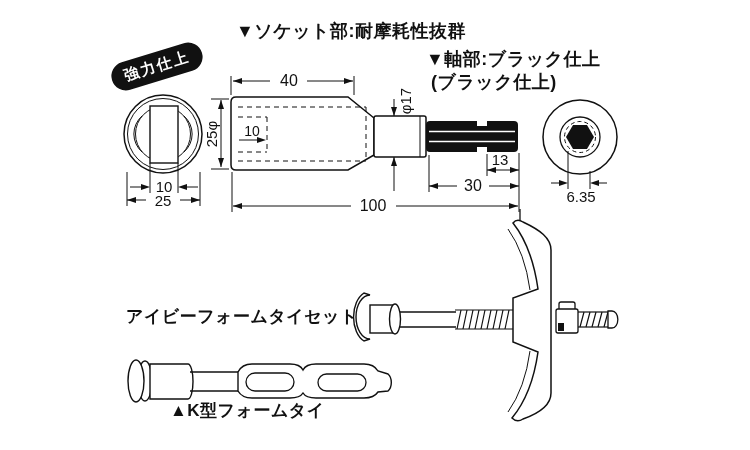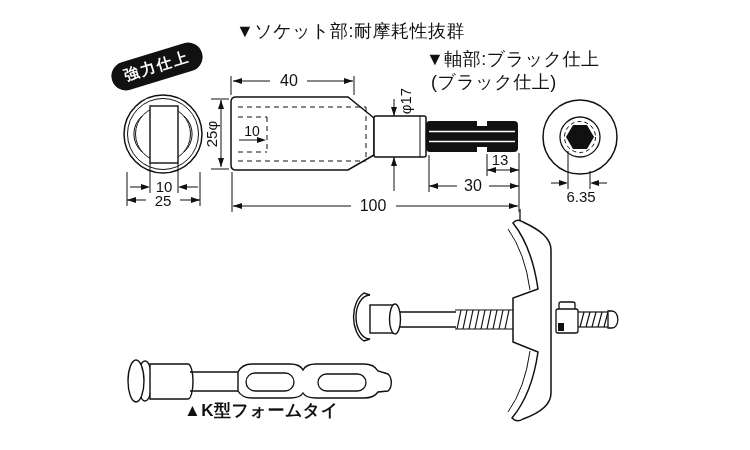"▼ソケット部:耐摩耗性抜群" .callout { font-weight: 400 -> 700 }
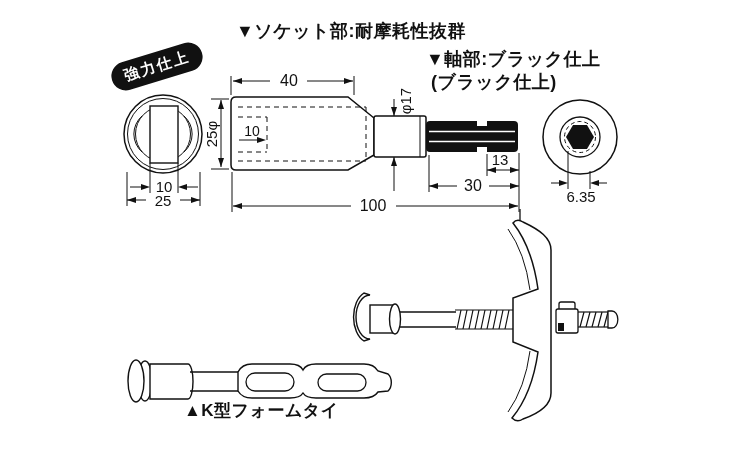"アイビーフォームタイセット" div.lbl { html: none -> <div>アイビーフォームタイセット</div> }
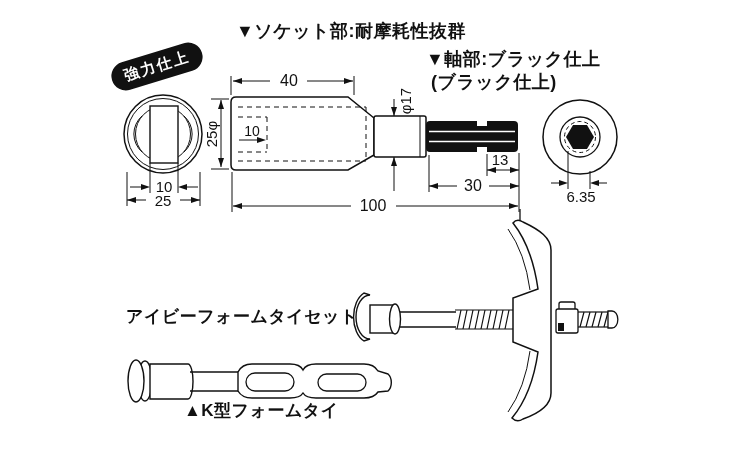"▲K型フォームタイ" .lbl-ktie { left: 184px -> 170px }
